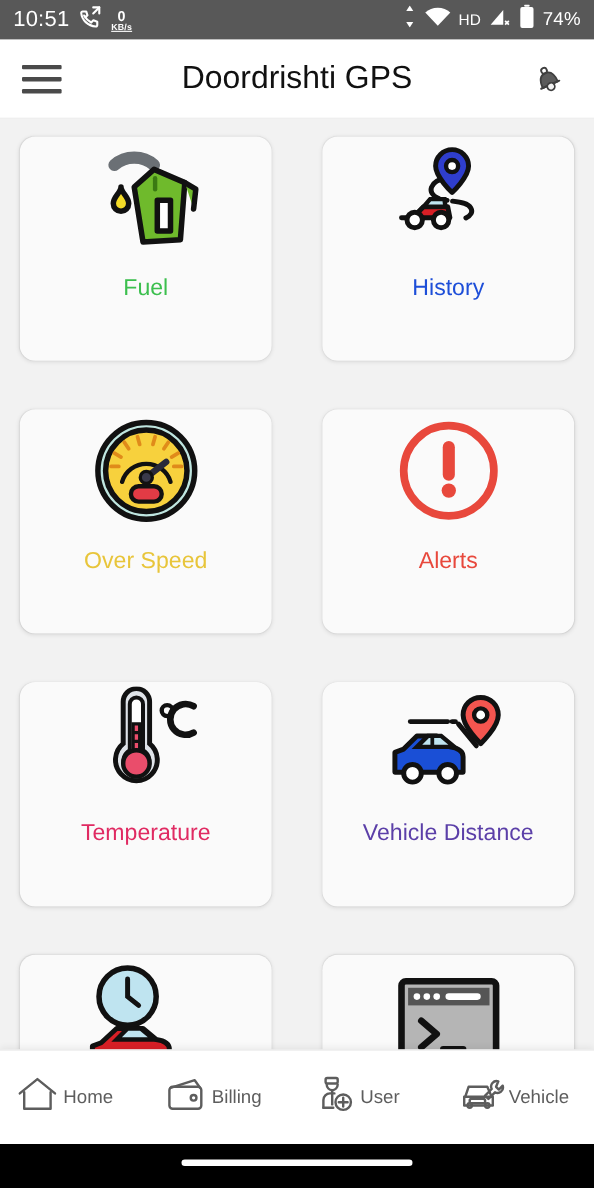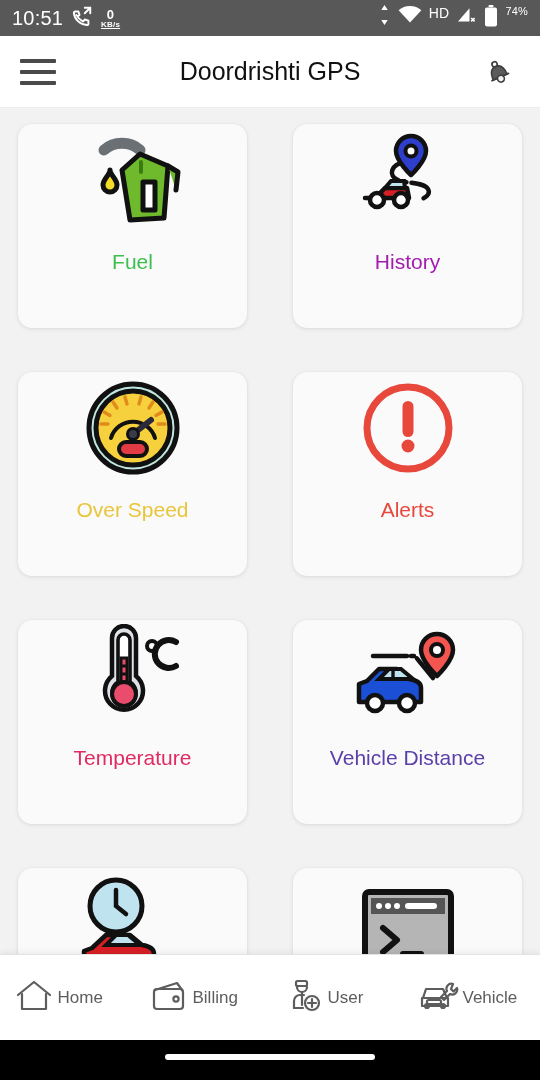"HD" .sb-right { align-items: none -> center }
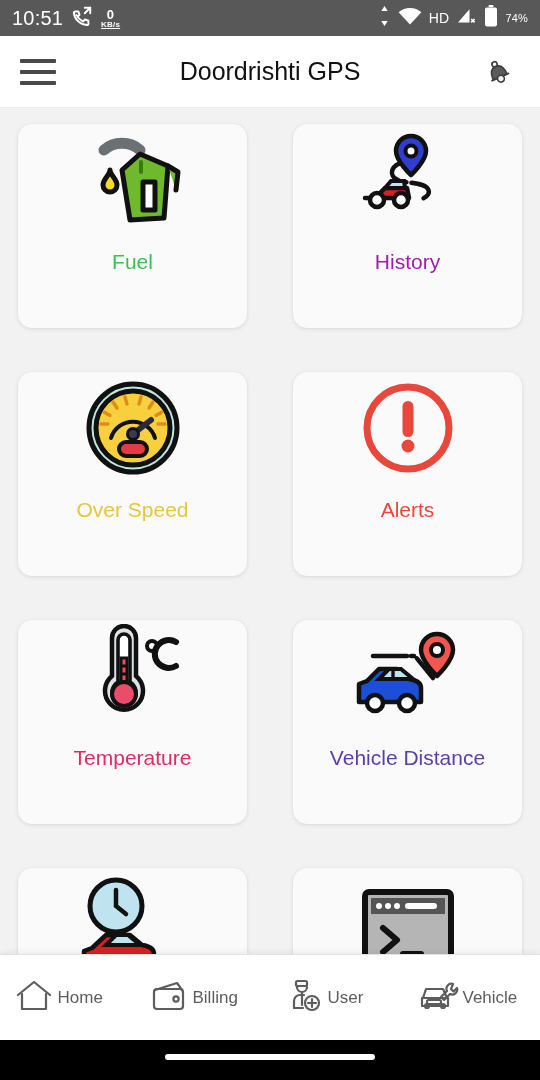"74%" .sb-batt { font-size: 11px -> 17px }
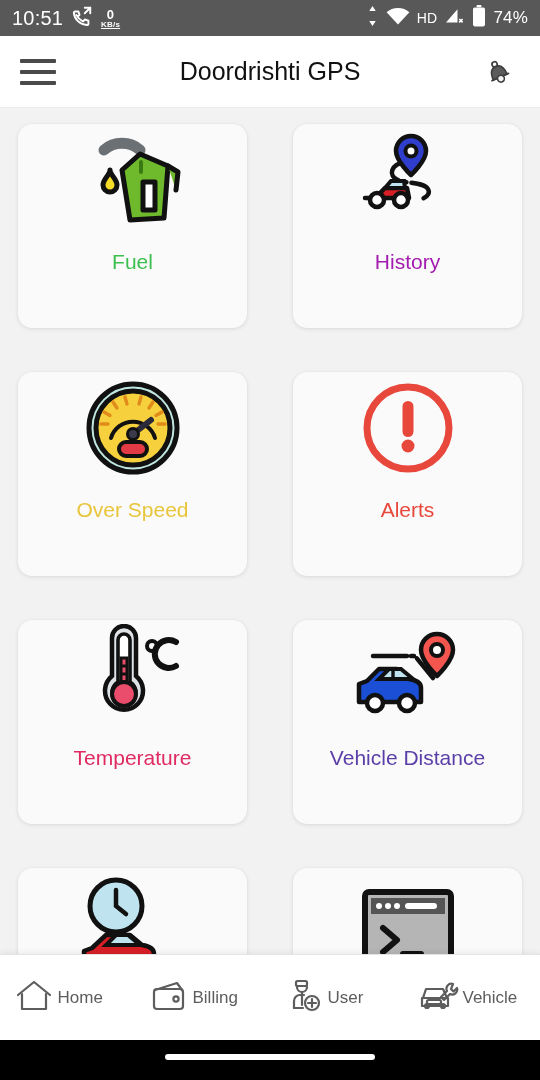"Doordrishti GPS" .app-title { font-size: 25px -> 29px }
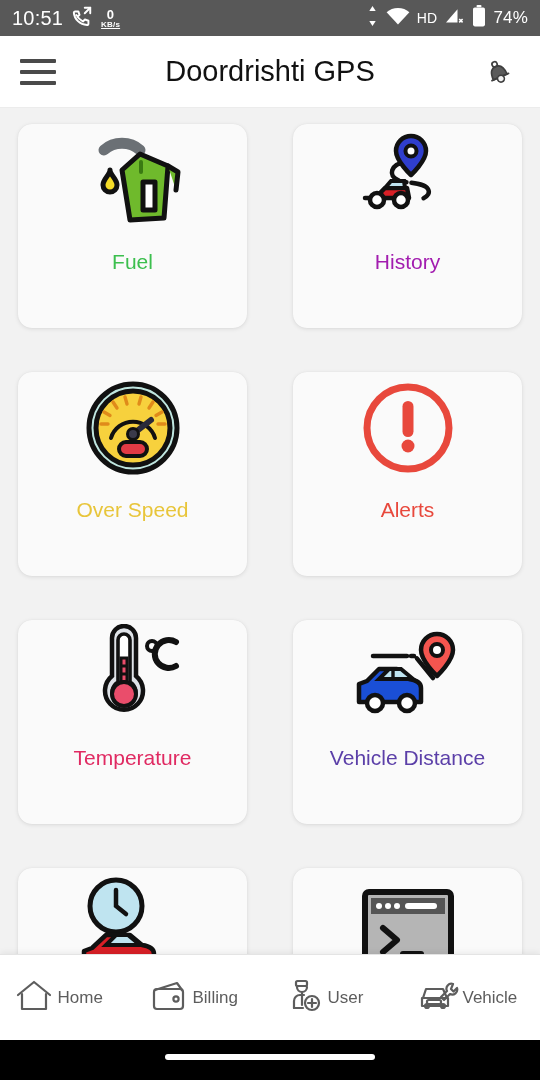"History" div.lbl { color: #a21caf -> #1d4ed8 }
